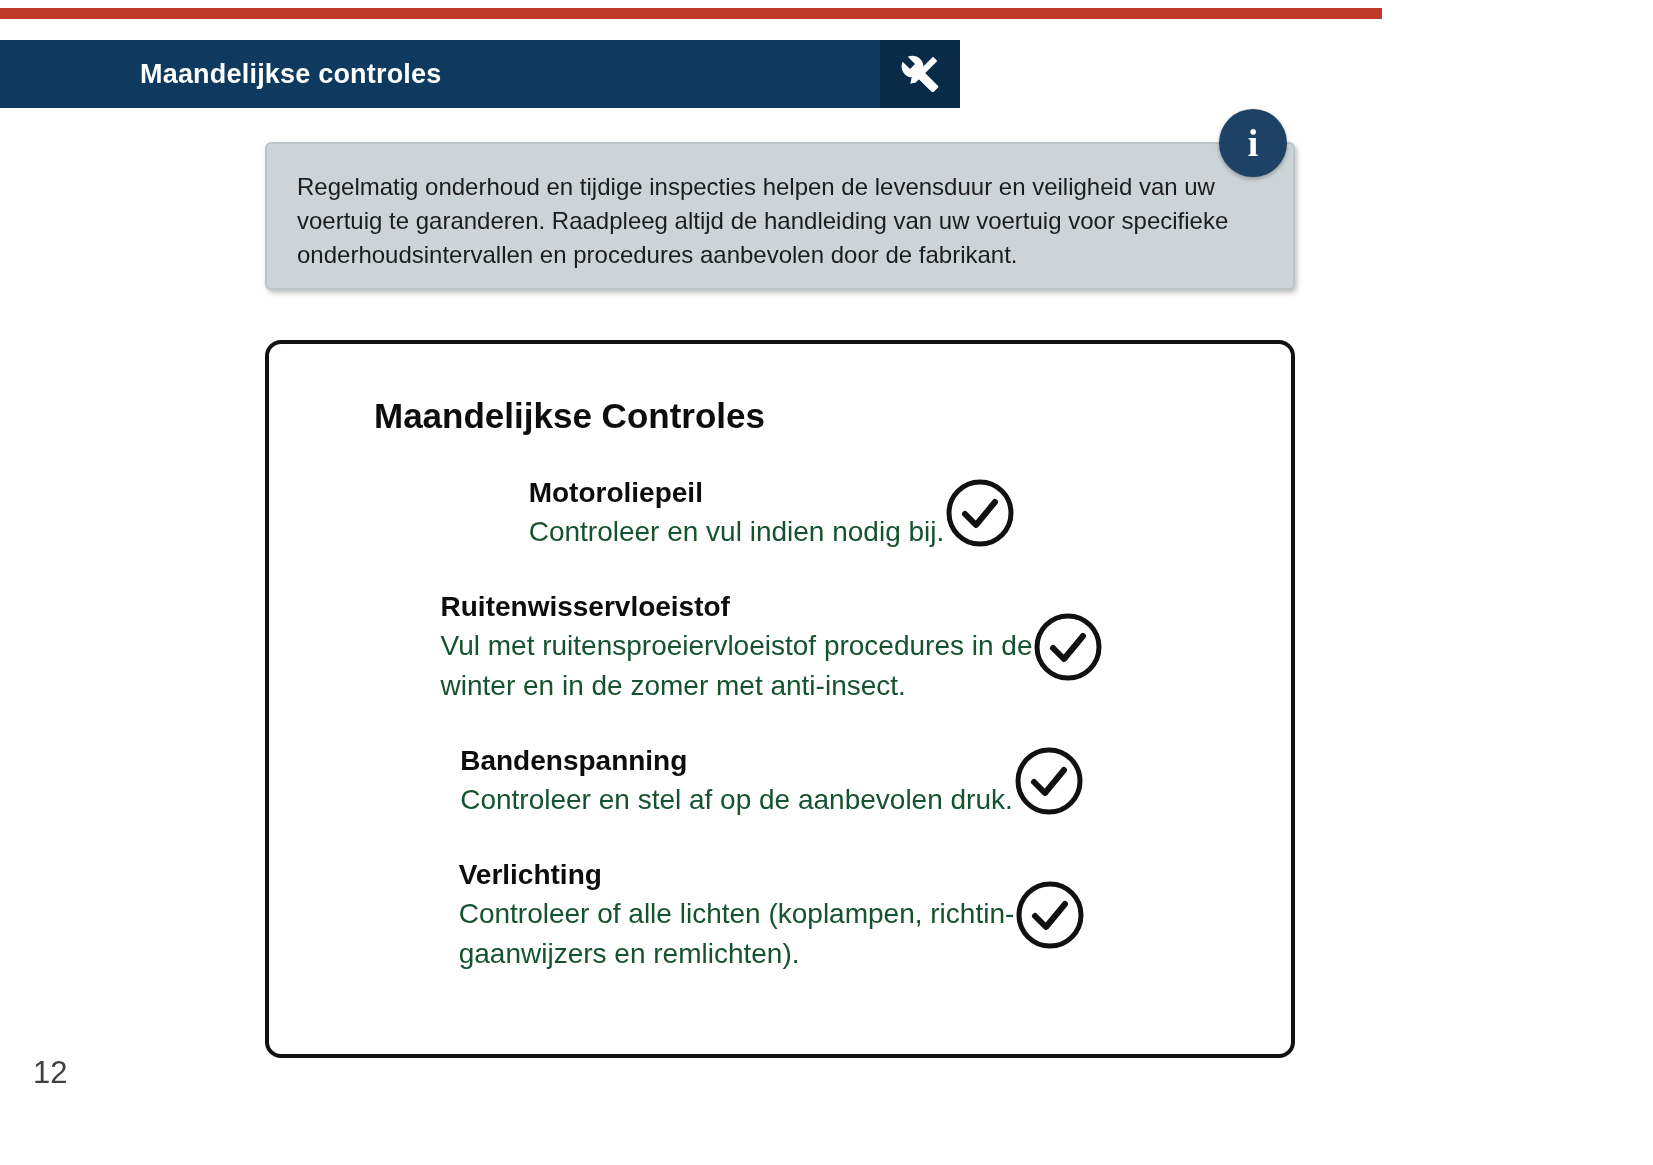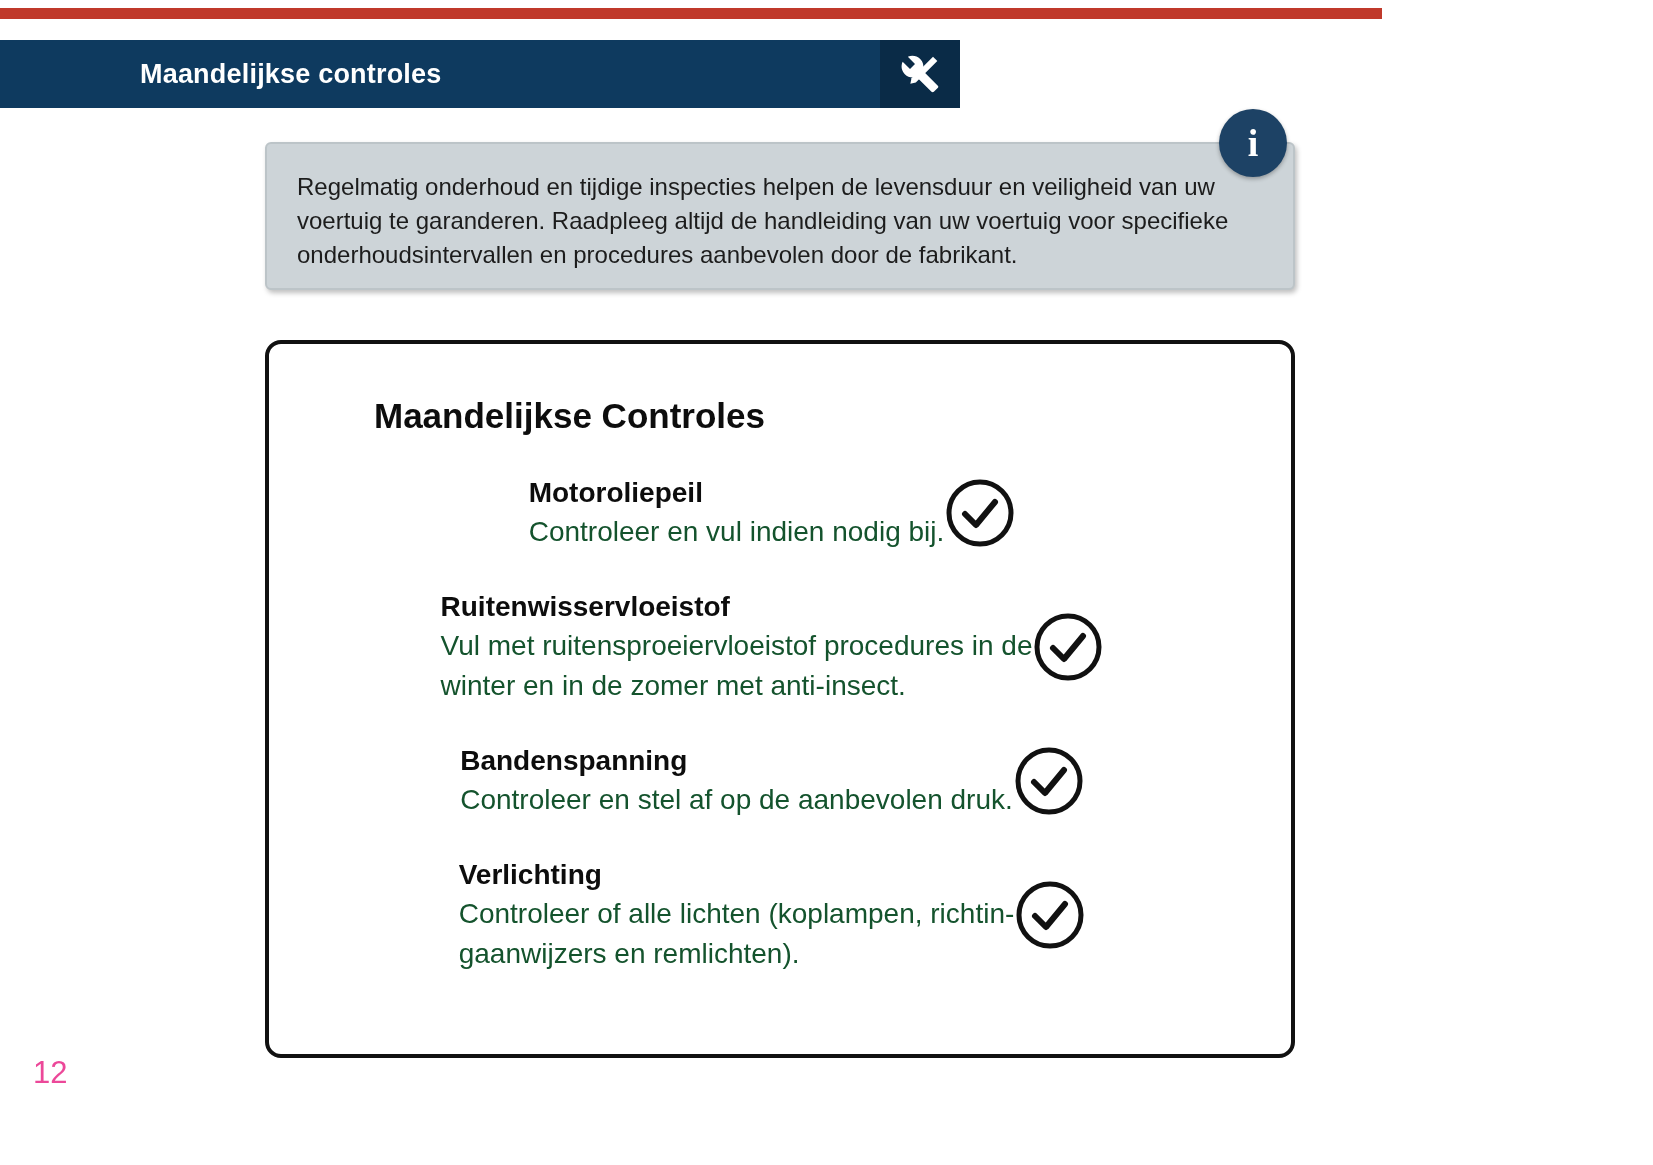"12" .page-number { color: #ec4899 -> #404040 }
